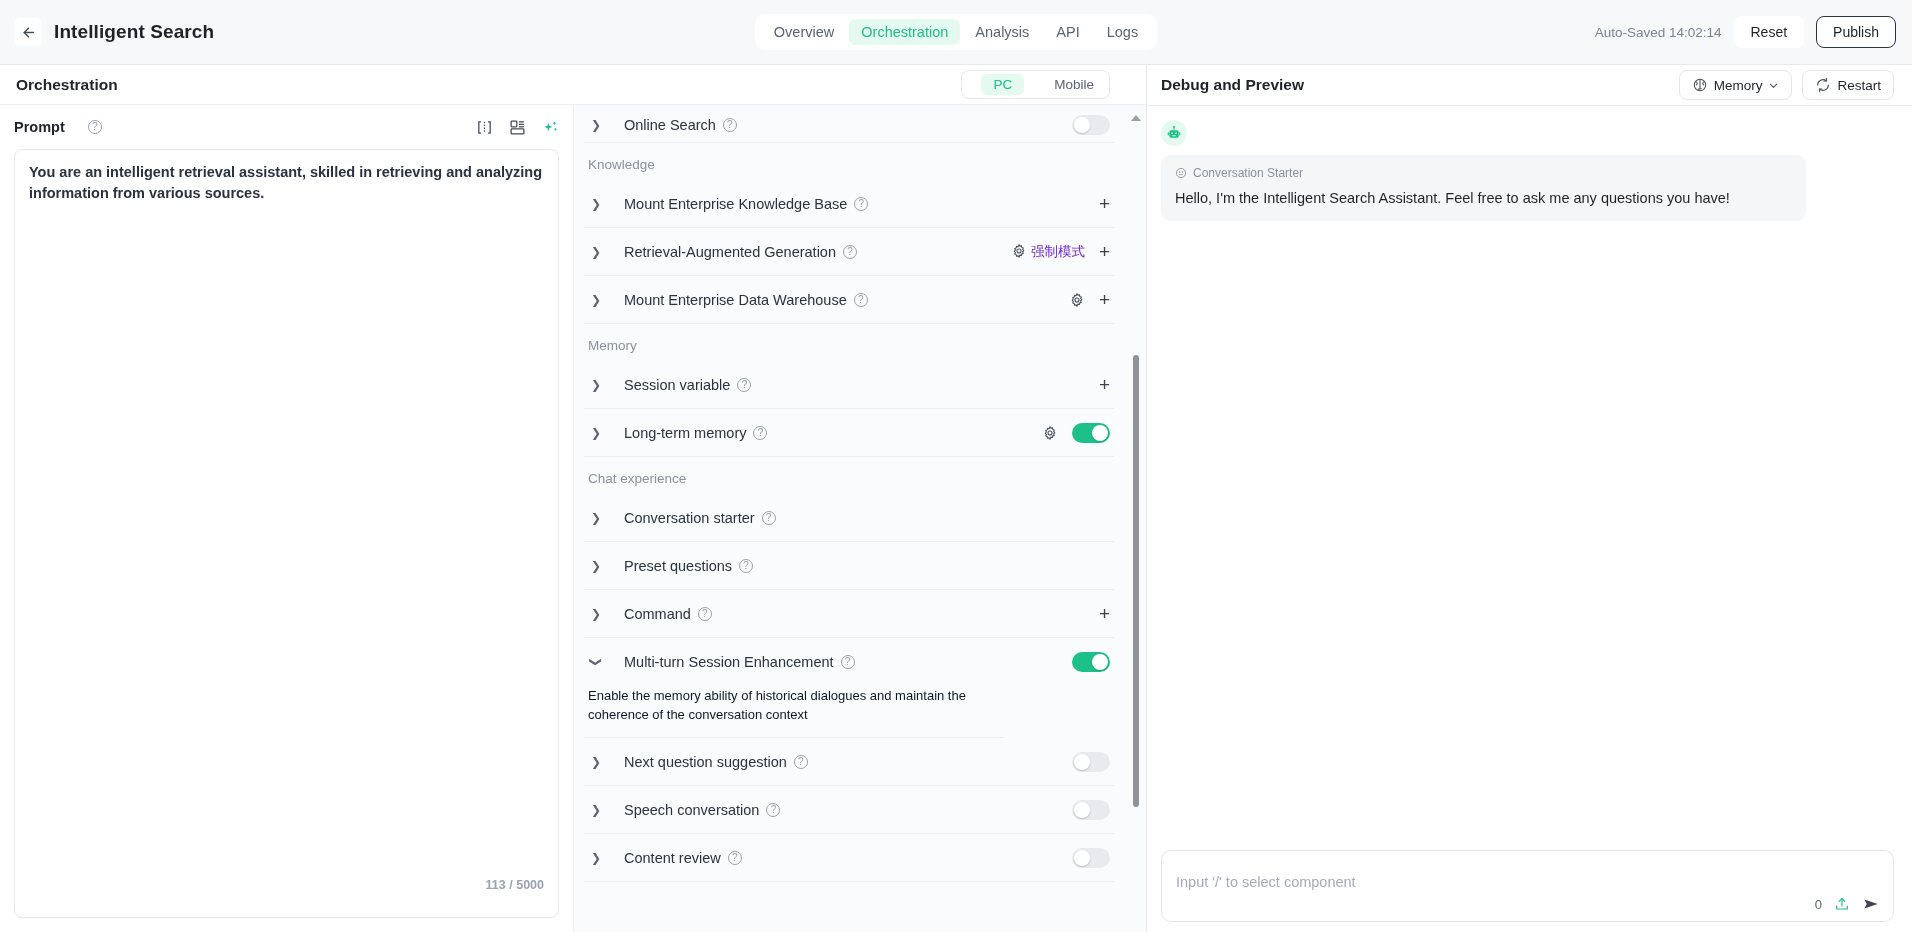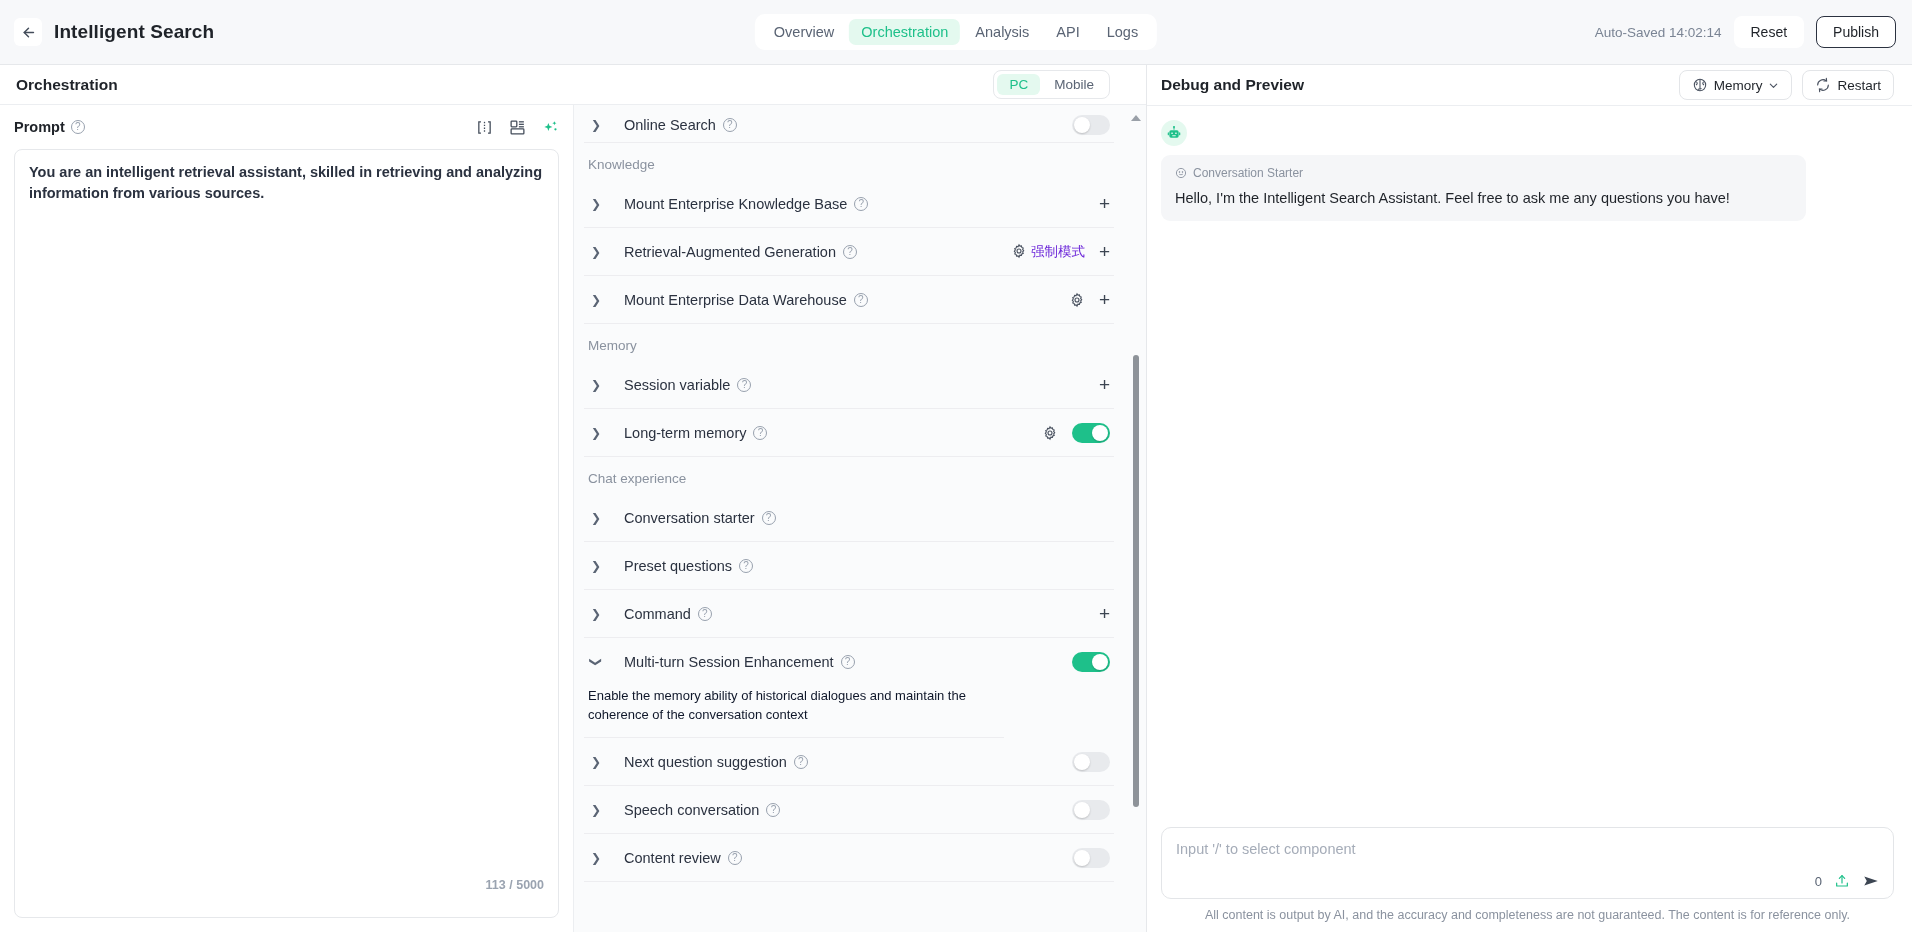"PC" .pcmobile div { margin-left: none -> 16px }
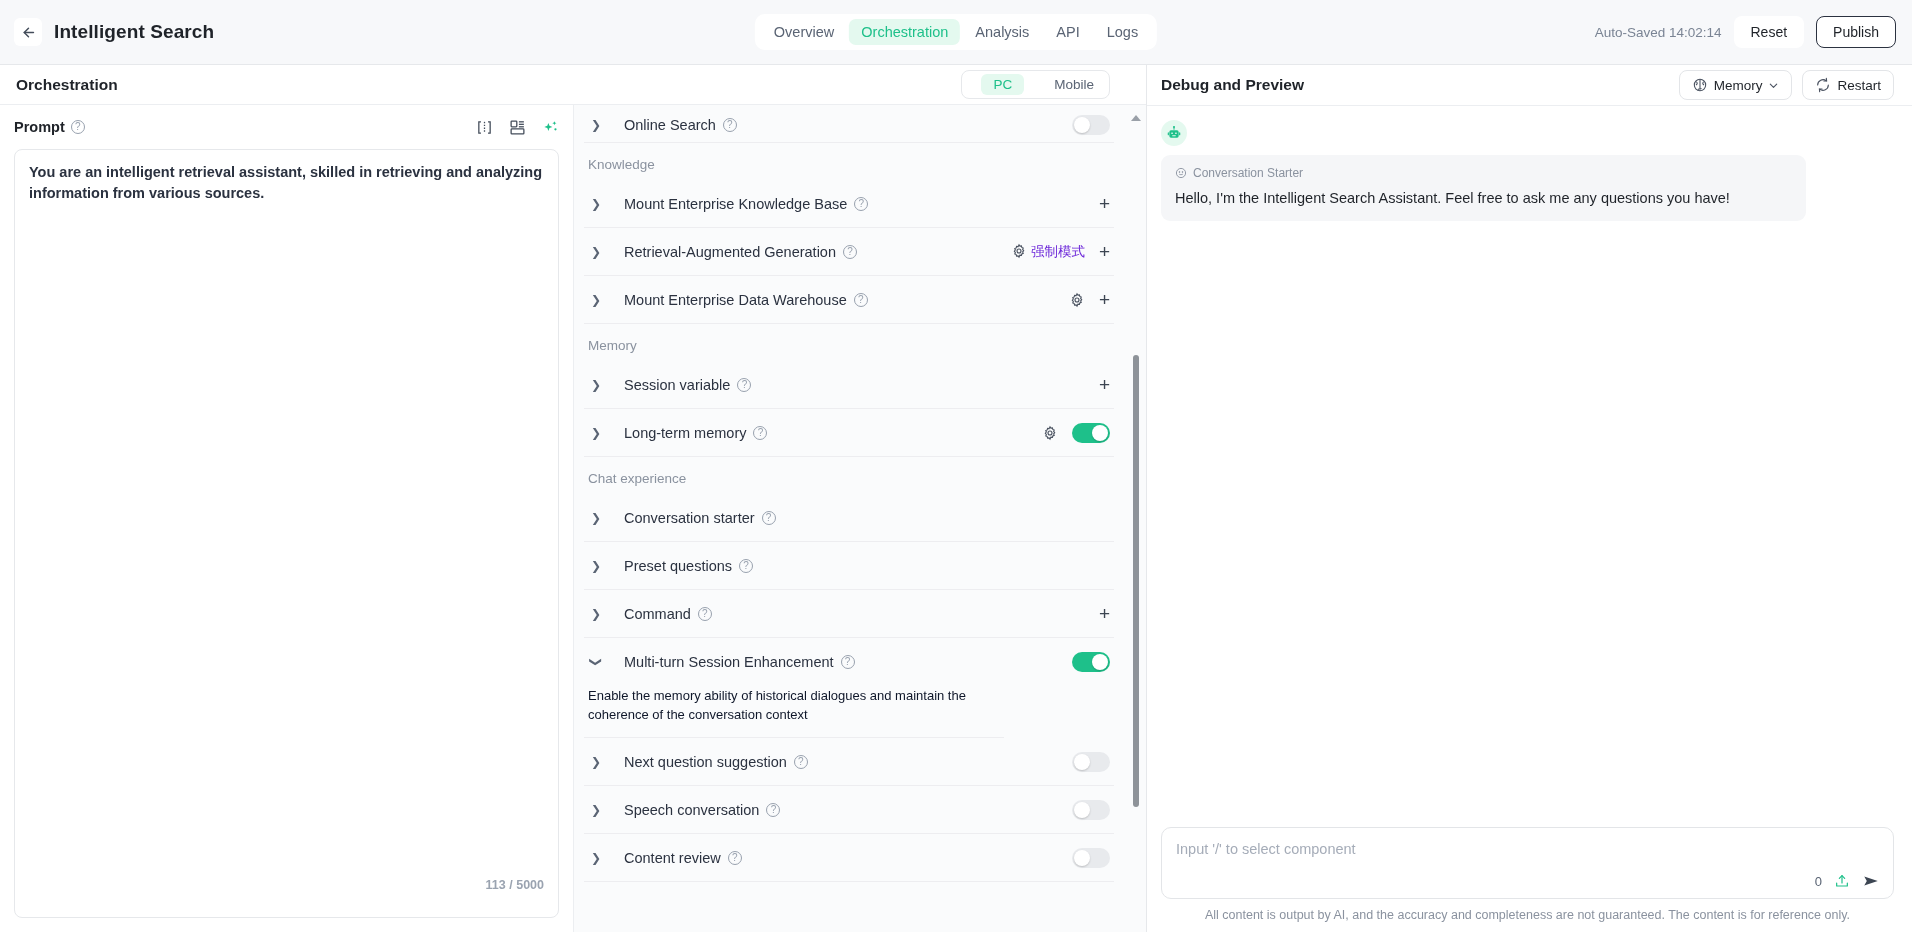"Prompt" .prompt-head { gap: 6px -> 23px }
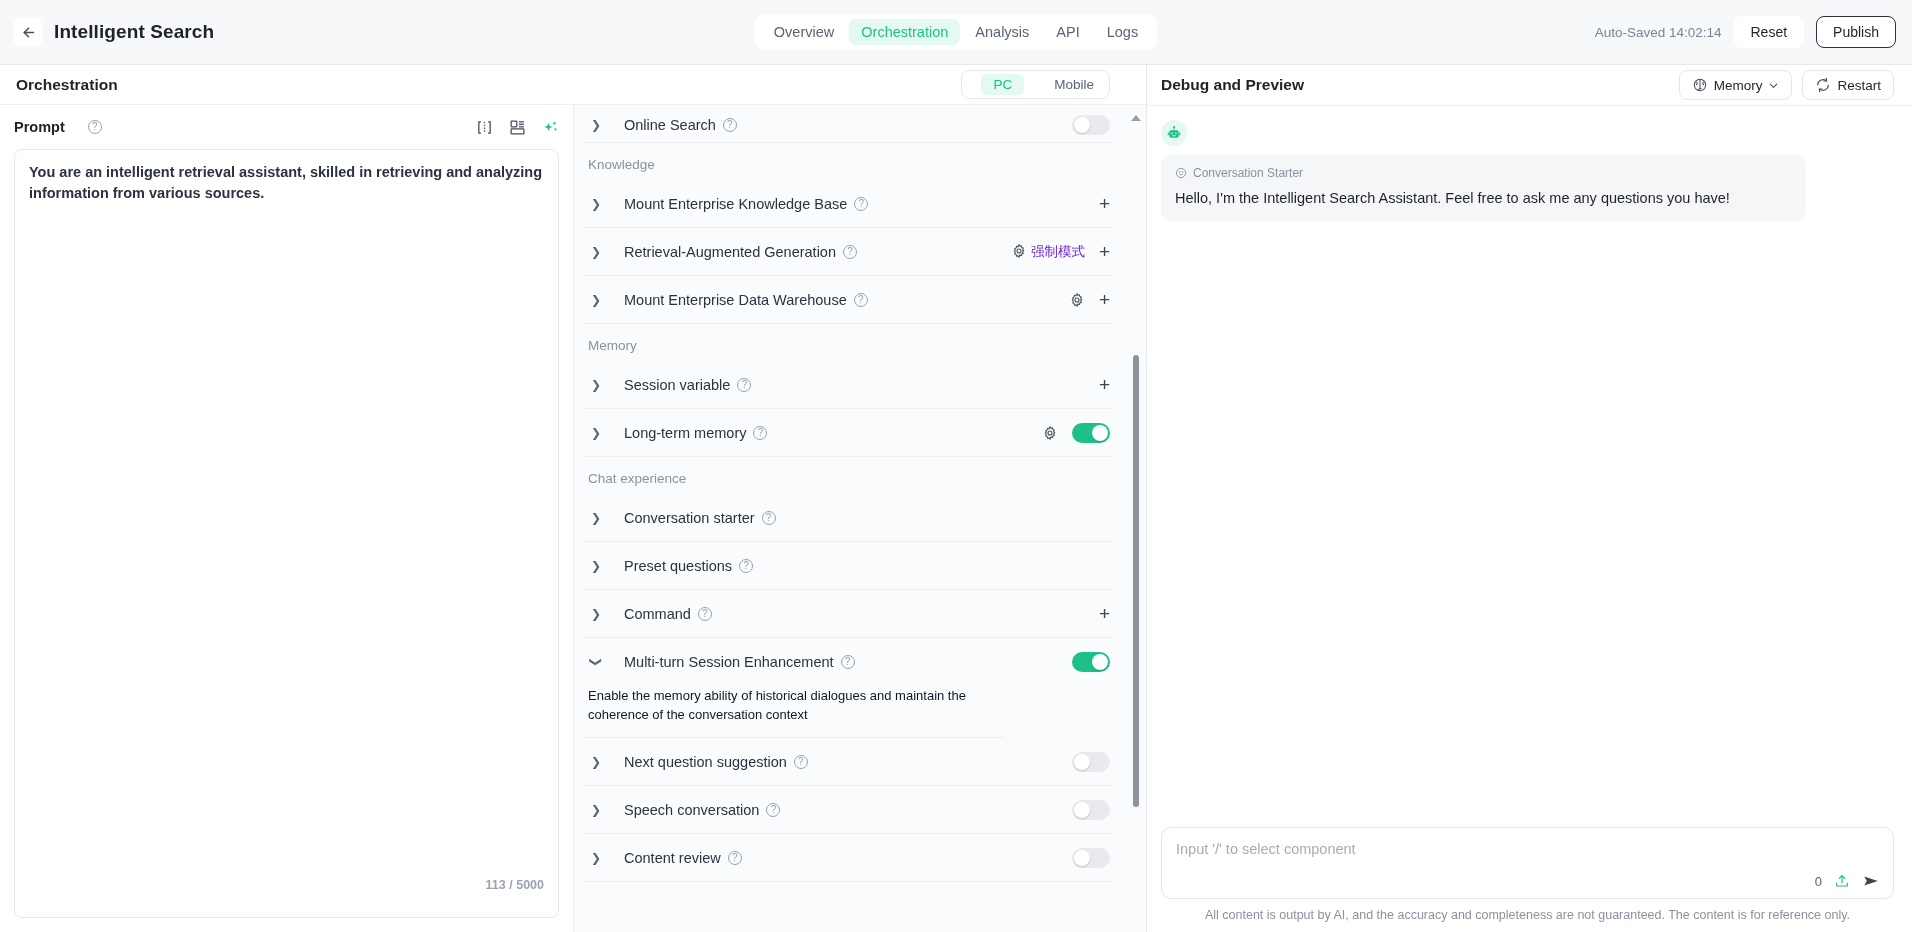"Input '/' to select component" .chat-input { padding: 13px 14px -> 23px 14px }
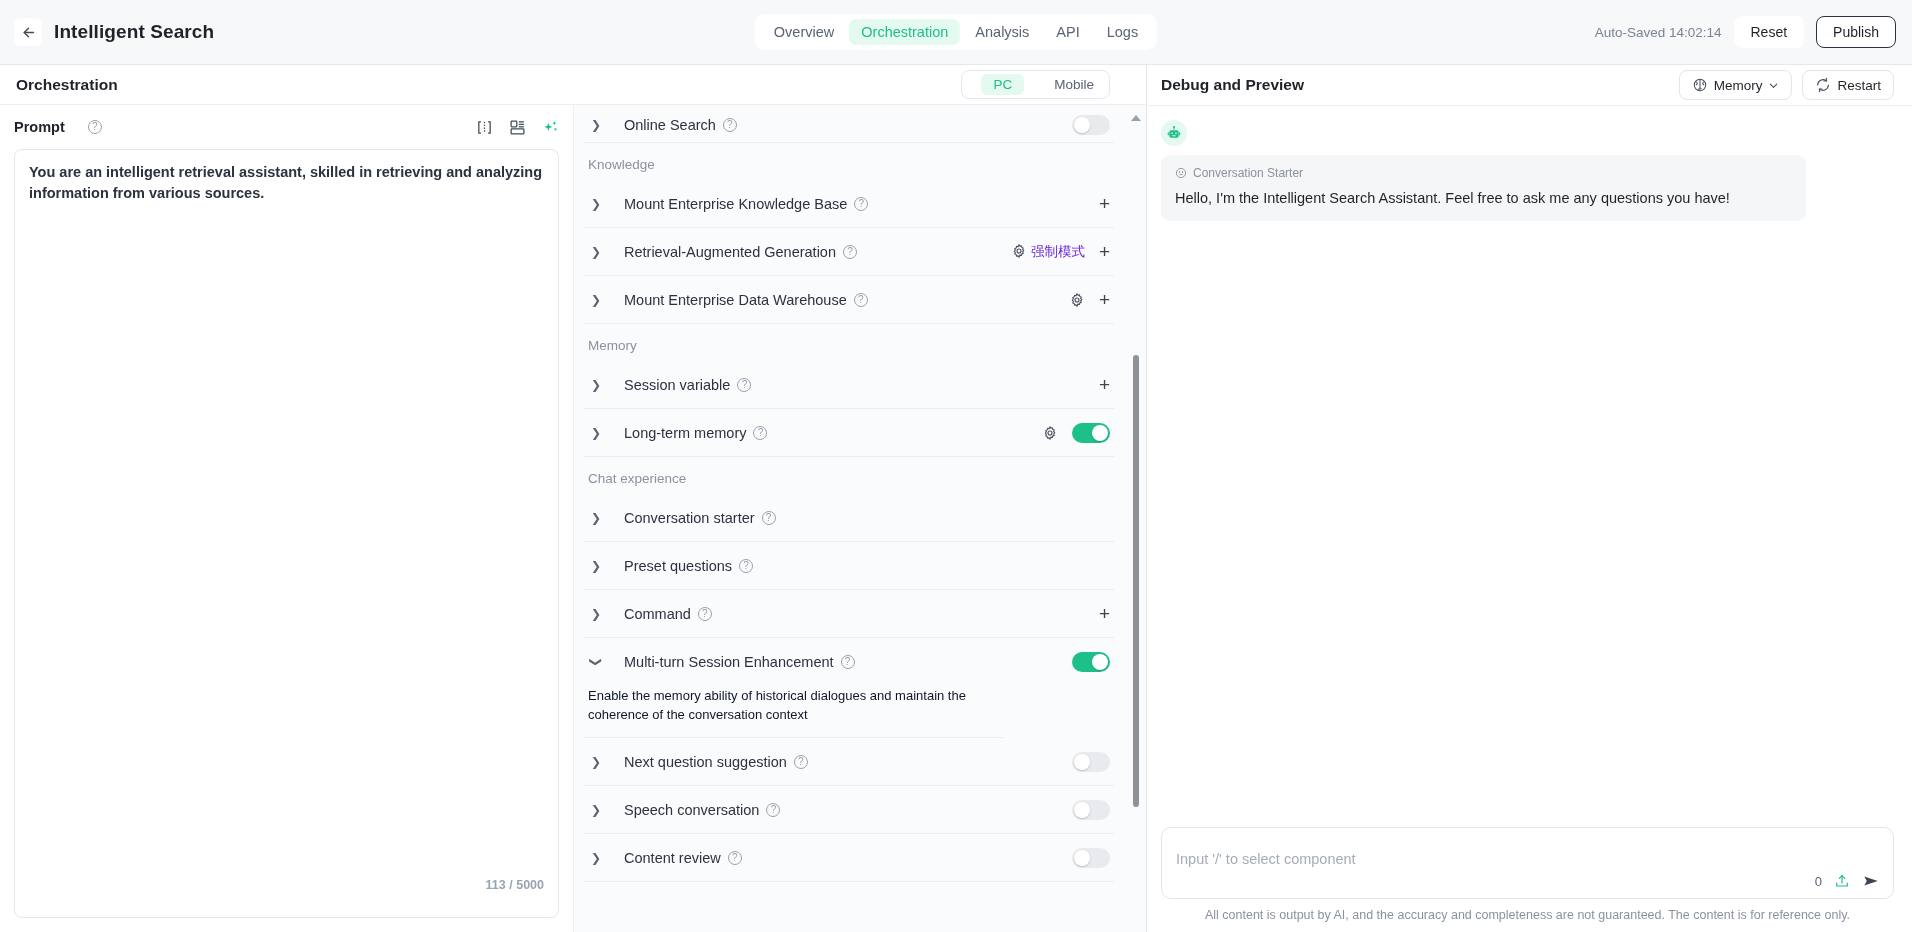"All content is output by" div.disclaimer { html: <div>All content is output by AI, and the accuracy and completeness are not guaranteed. The content is for reference only.</div> -> none }
